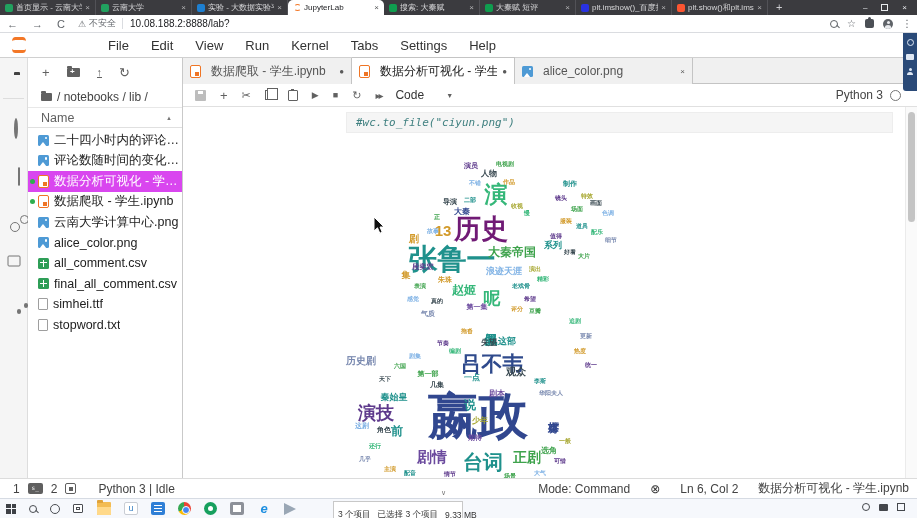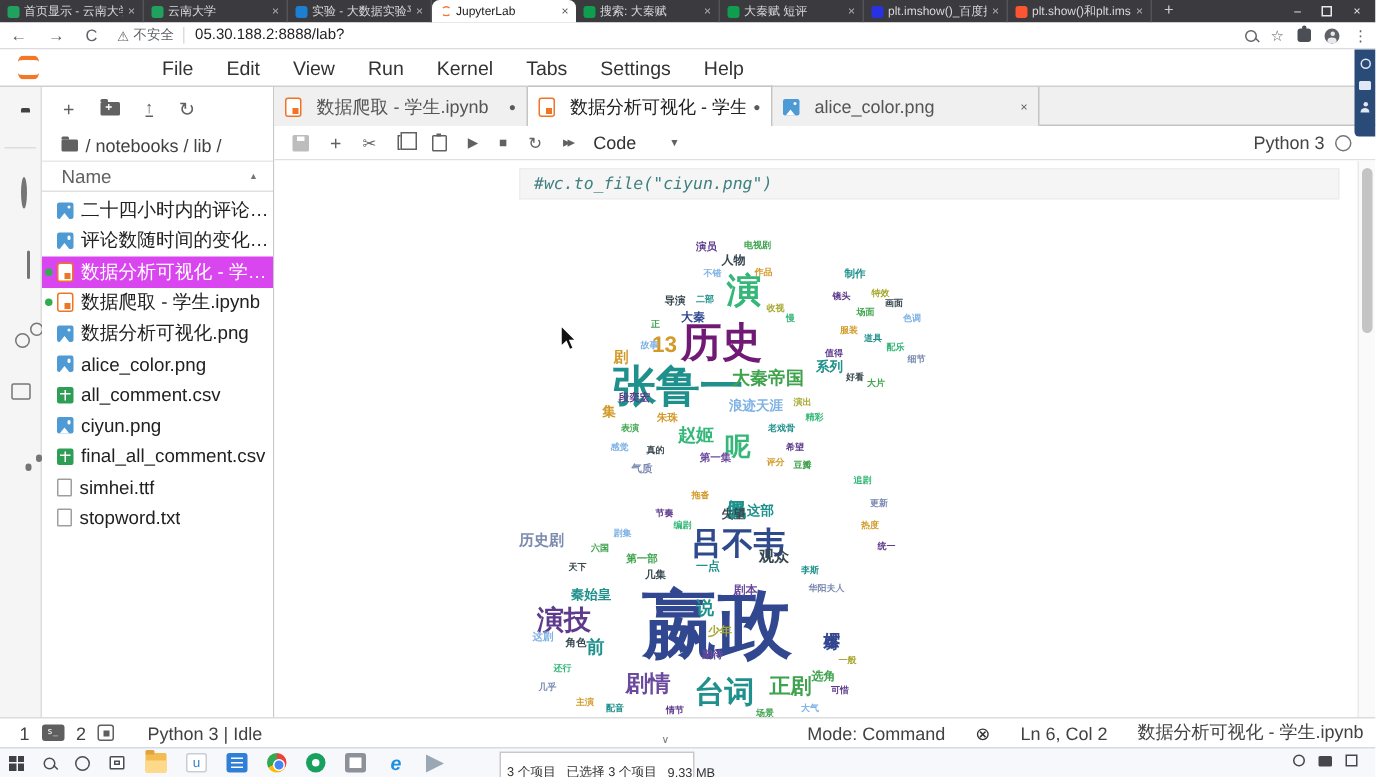"05.30.188.2:8888/lab?" span { text: 05.30.188.2:8888/lab -> 10.08.188.2:8888/lab }
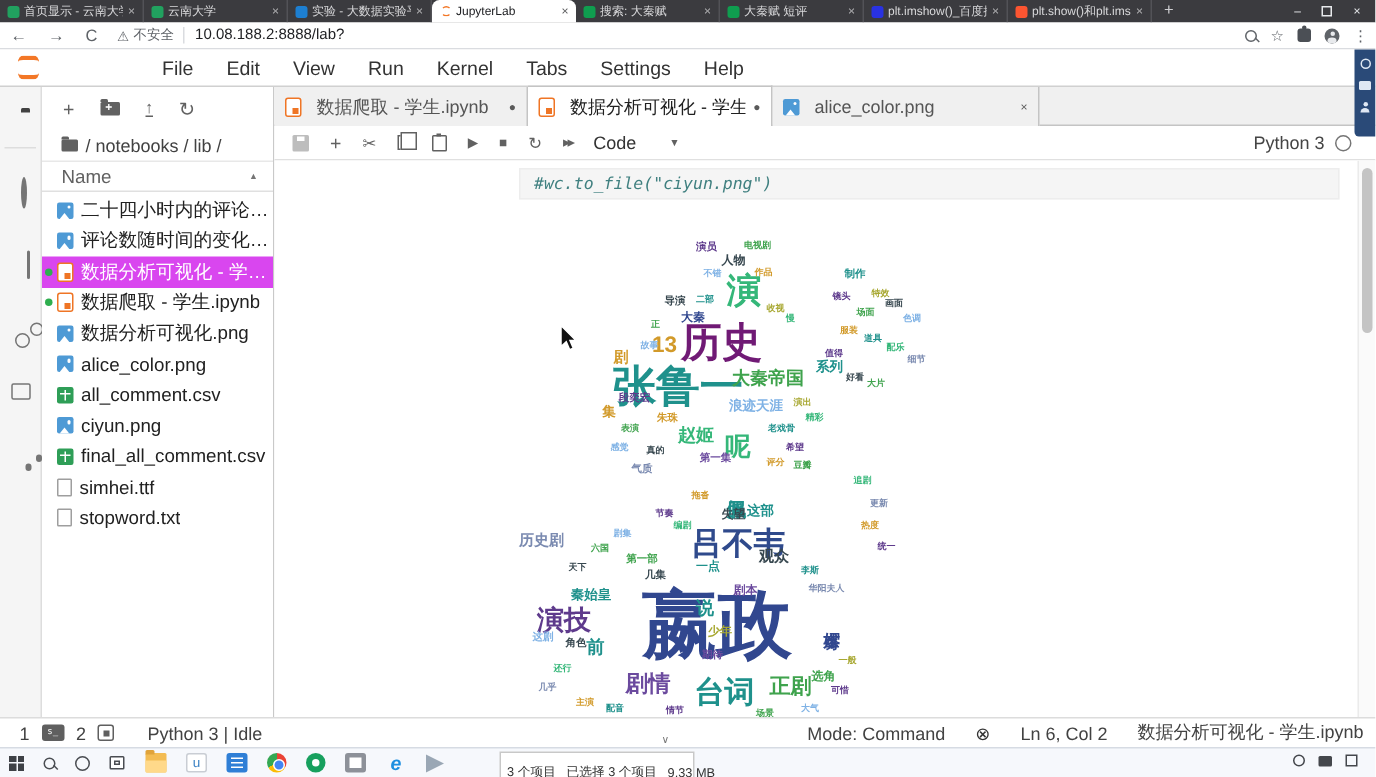"数据分析可视化.png" span.fname { text: 数据分析可视化.png -> 云南大学计算中心.png }
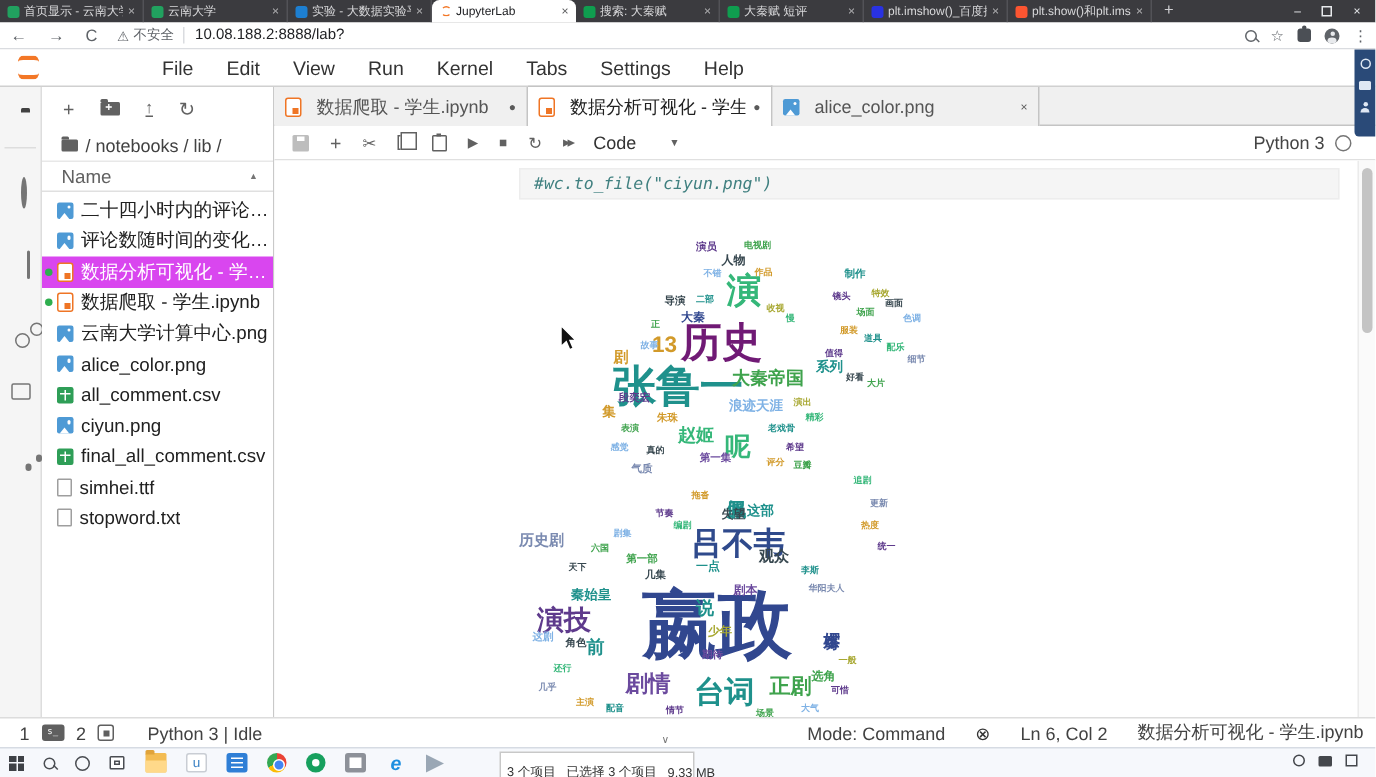"ciyun.png" div.frow { html: <div> <span></span> <span></span> <span>ciyun.png</span> </div> -> none }
